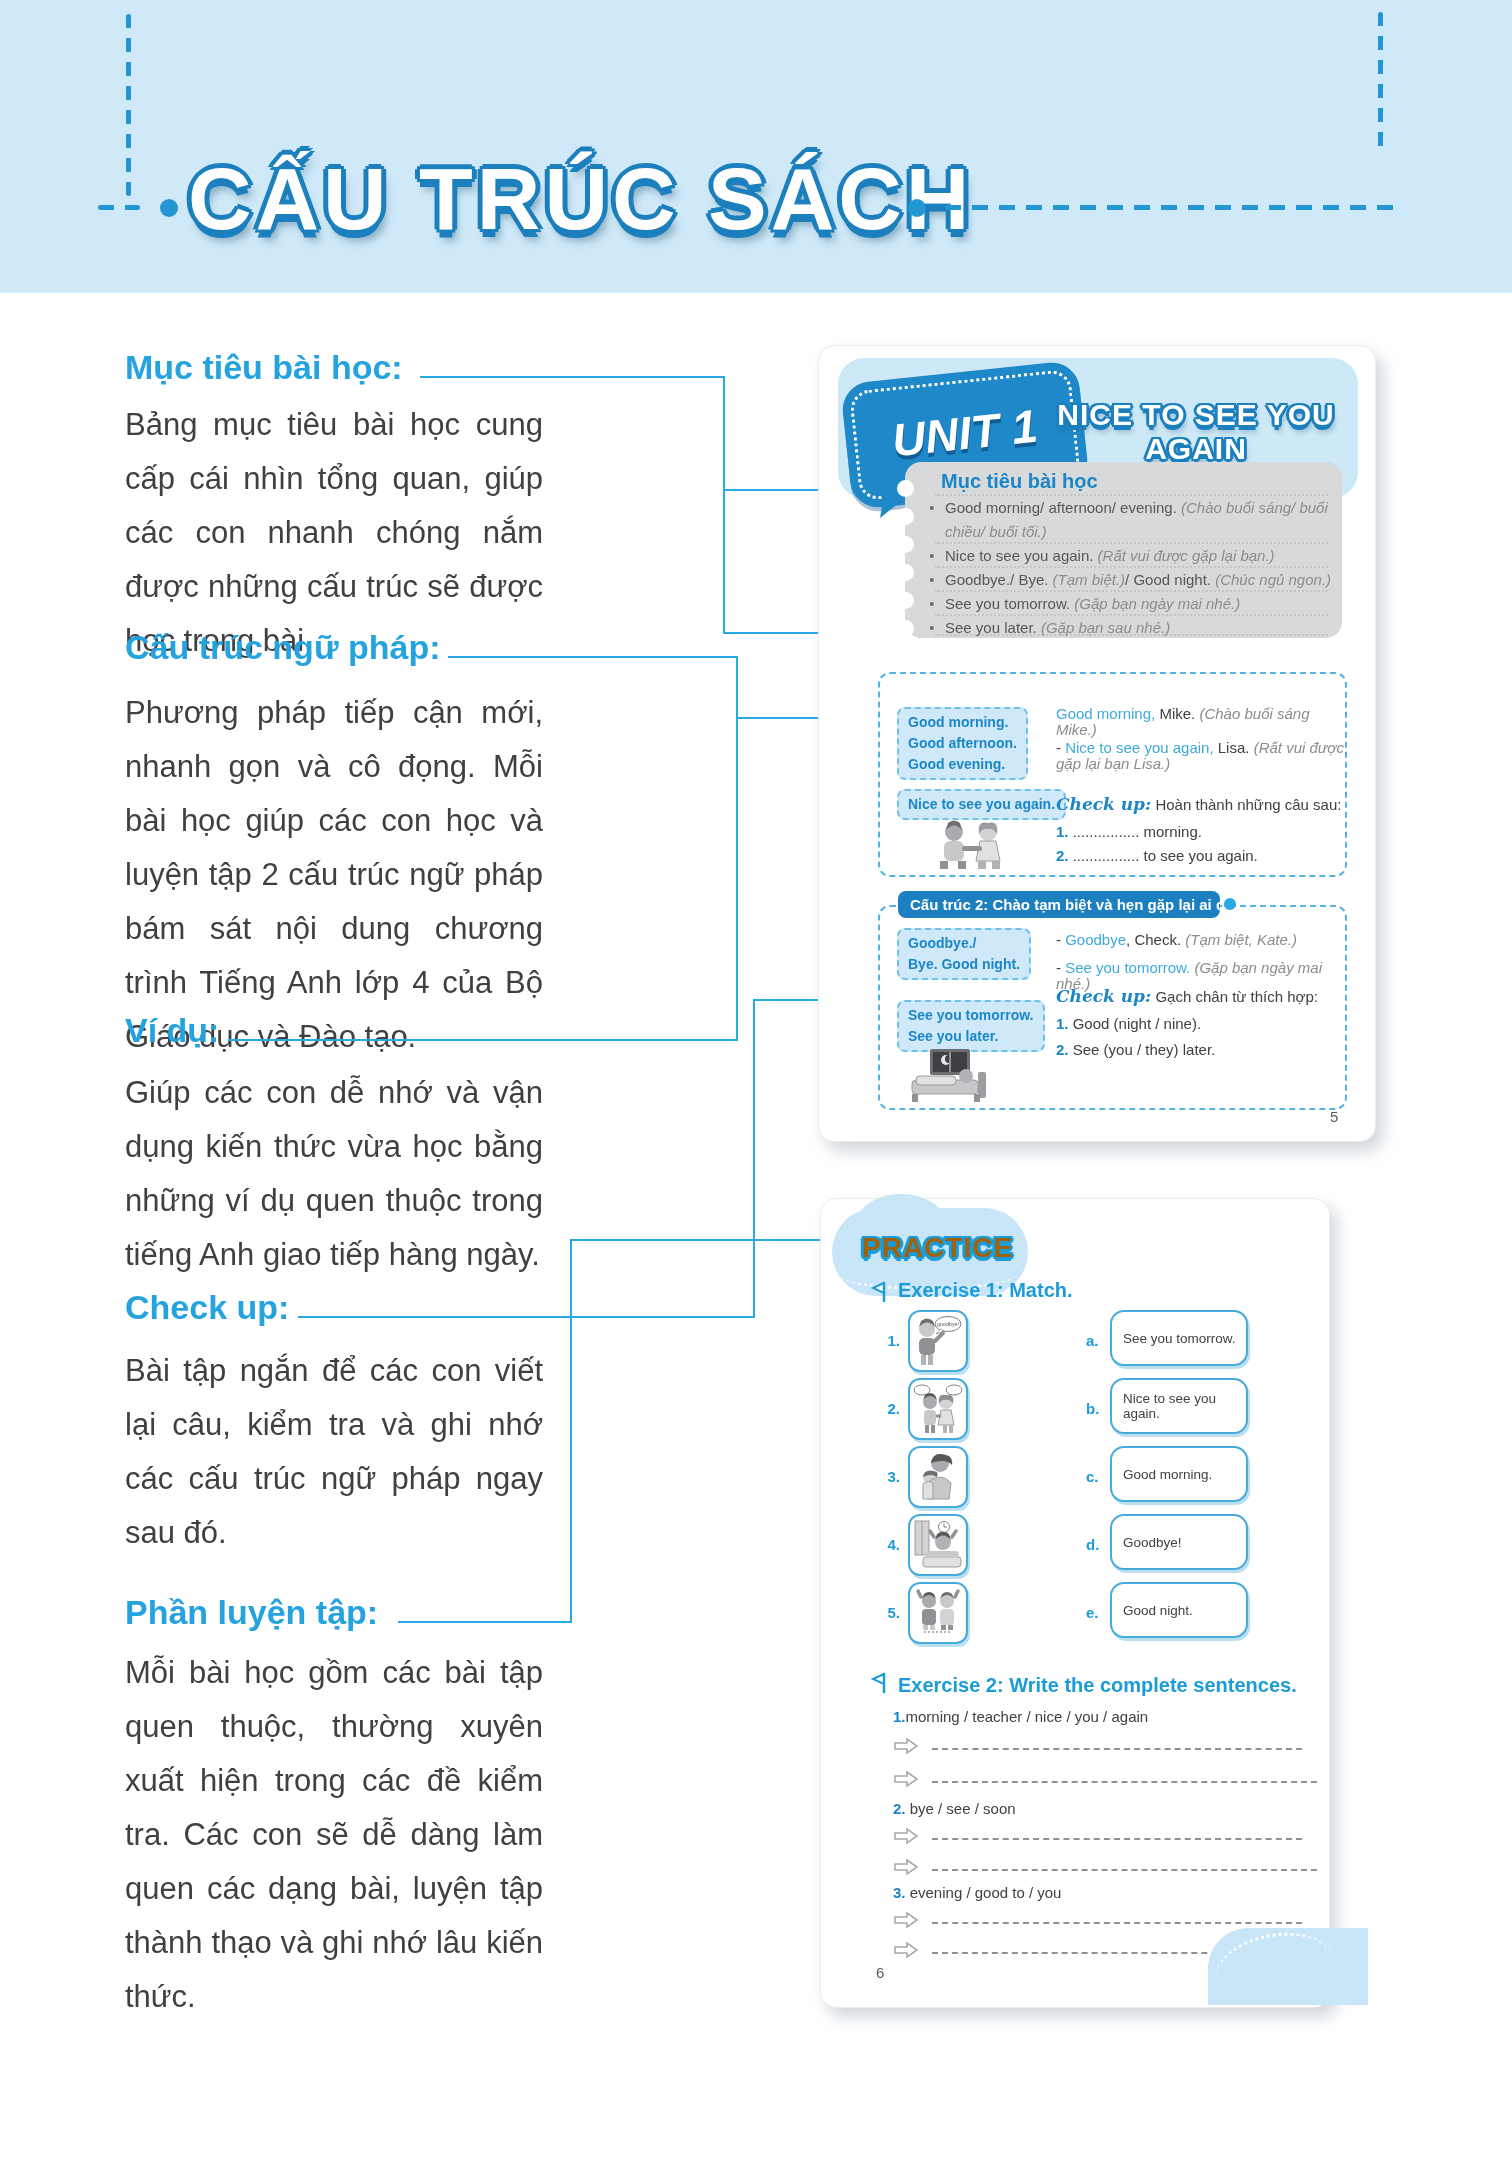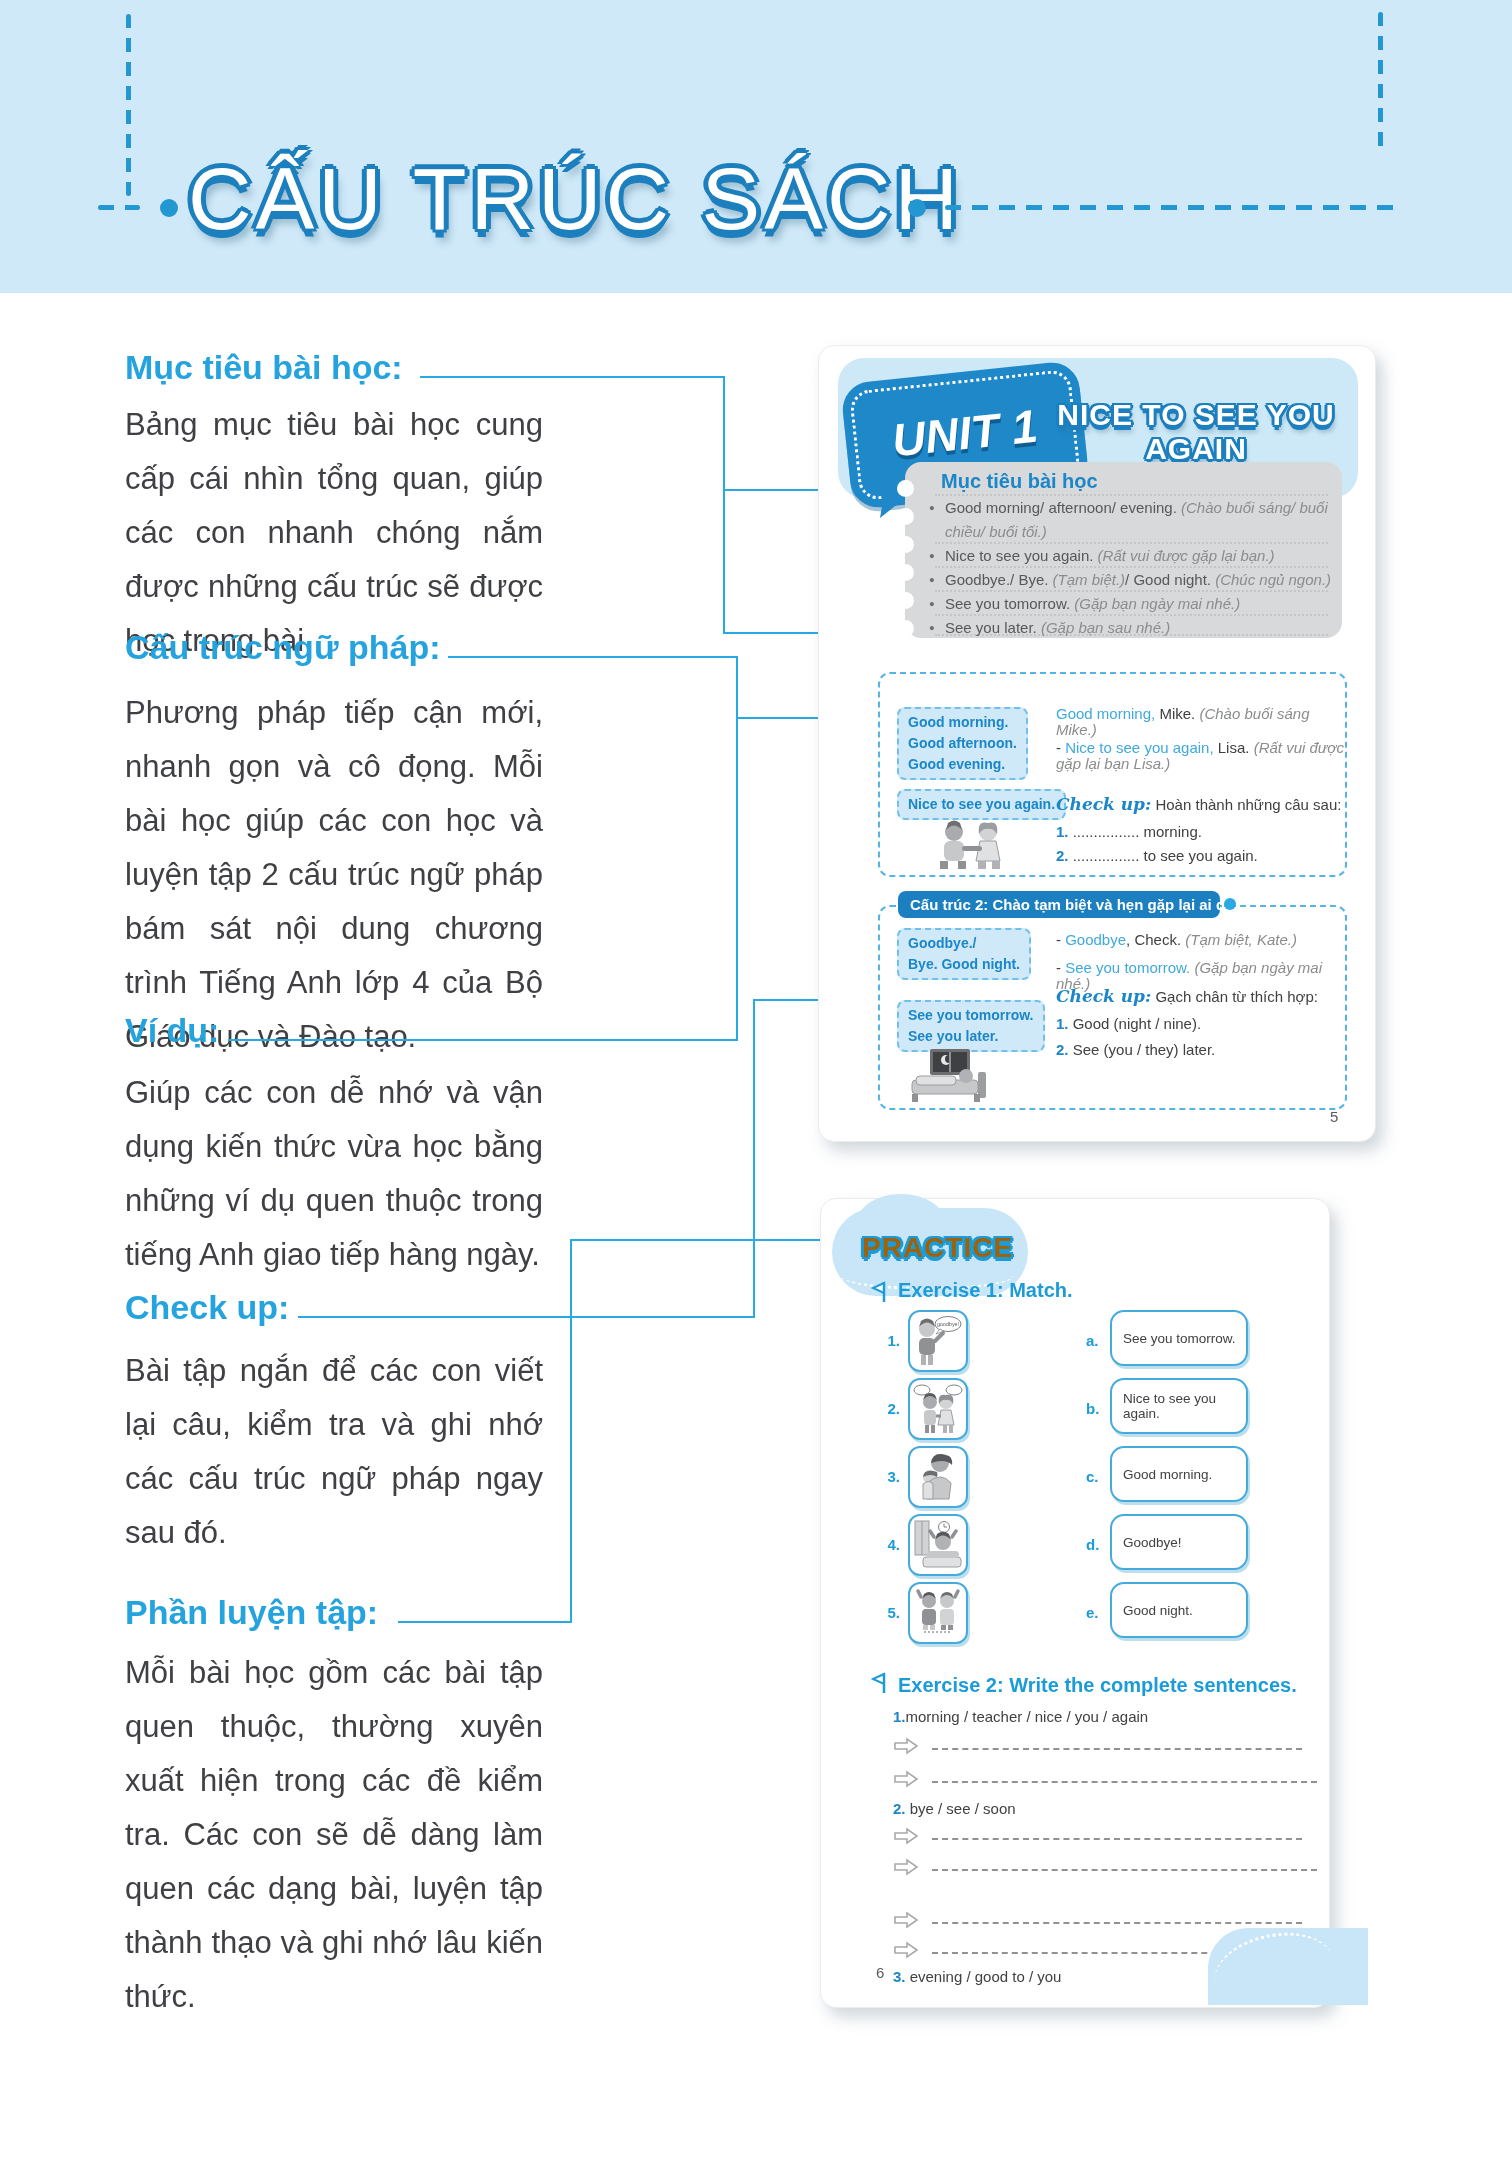"CẤU TRÚC SÁCH" #main-title { font-weight: normal -> bold }
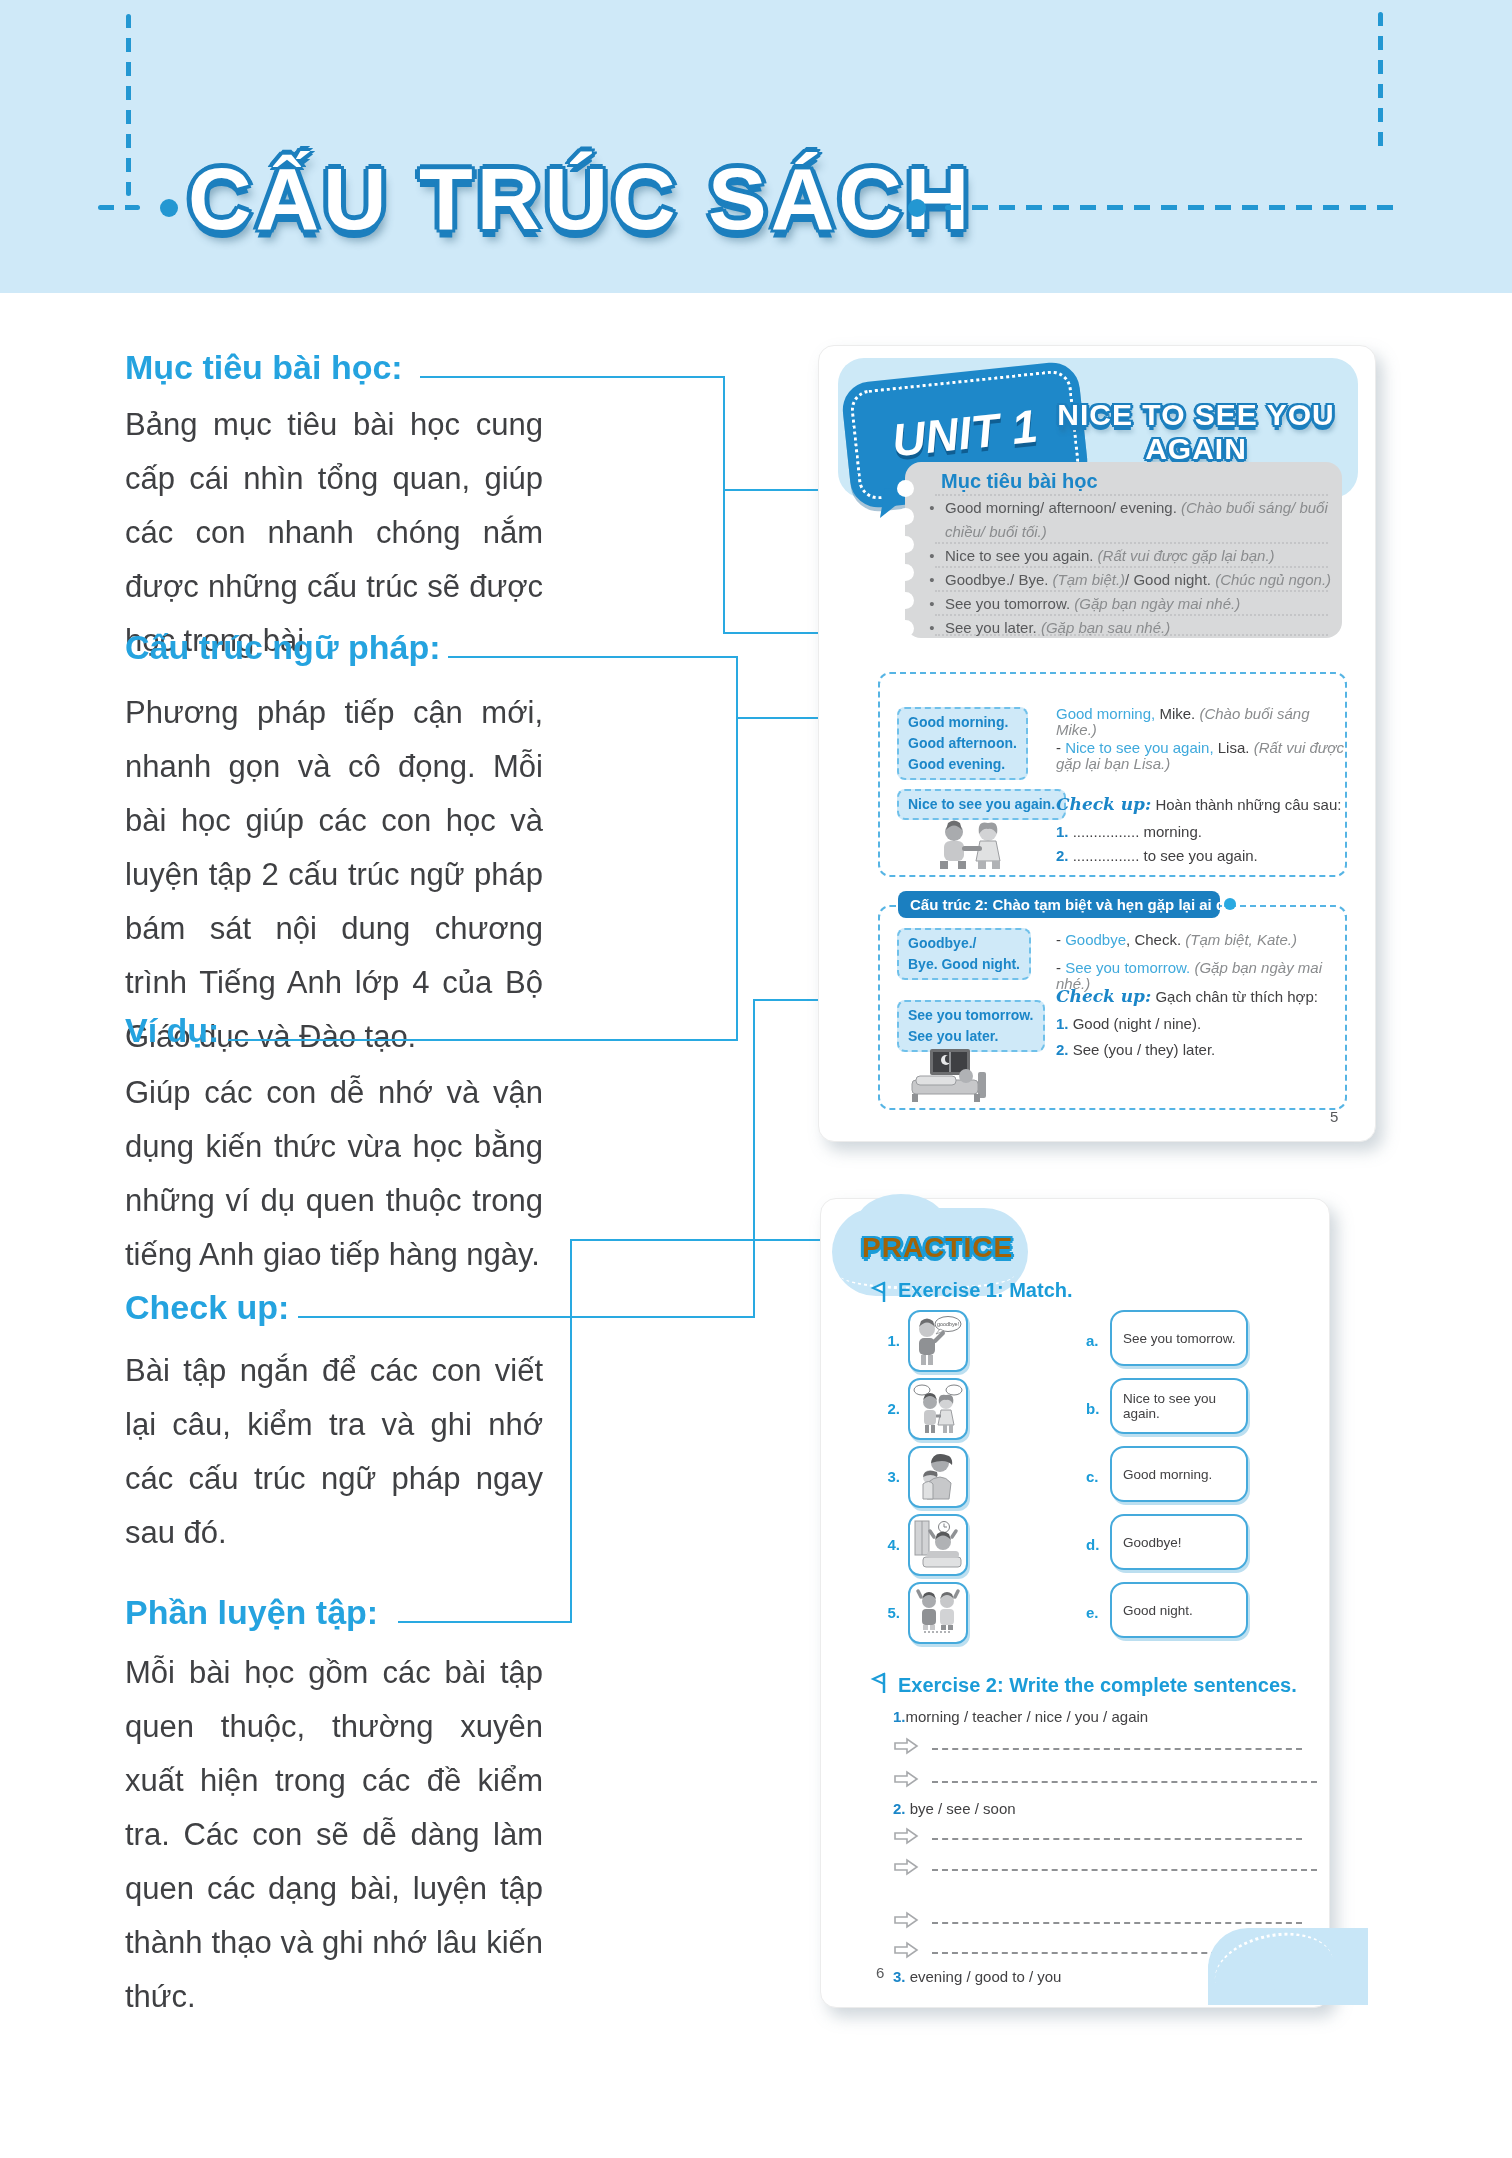"3. evening / good to" div.abs { top: 1968px -> 1884px }
